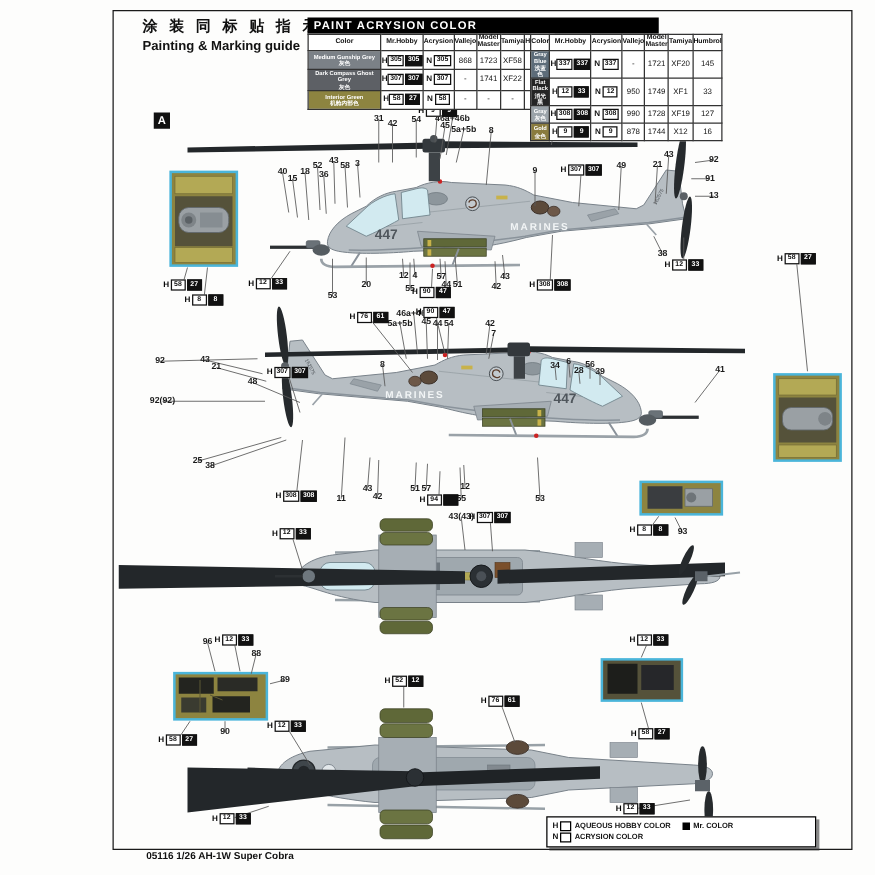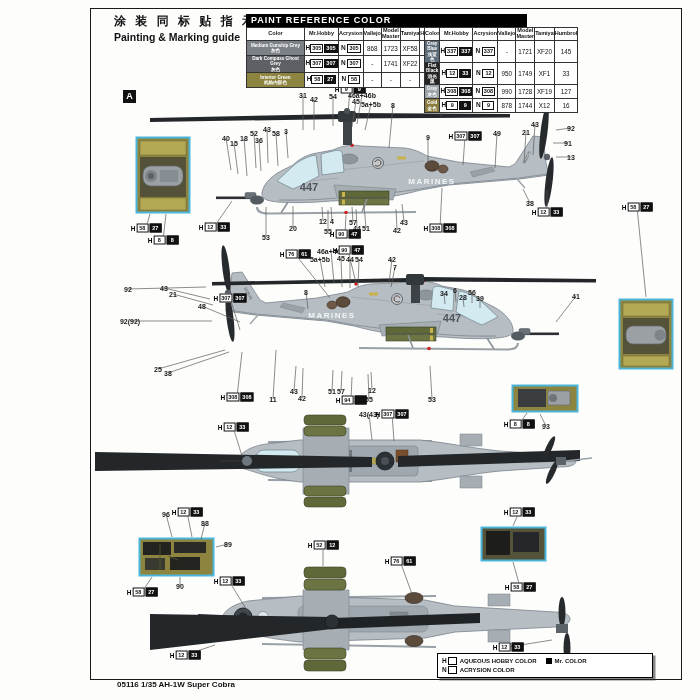"PAINT REFERENCE COLOR" div { text: REFERENCE -> ACRYSION }
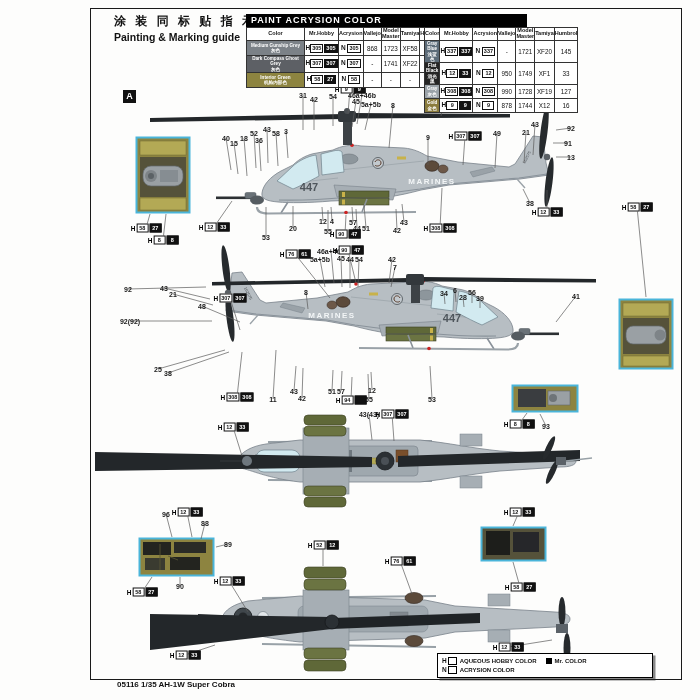"05116 1/35 AH-1W Super Cobra" div { text: 1/35 -> 1/26 }
